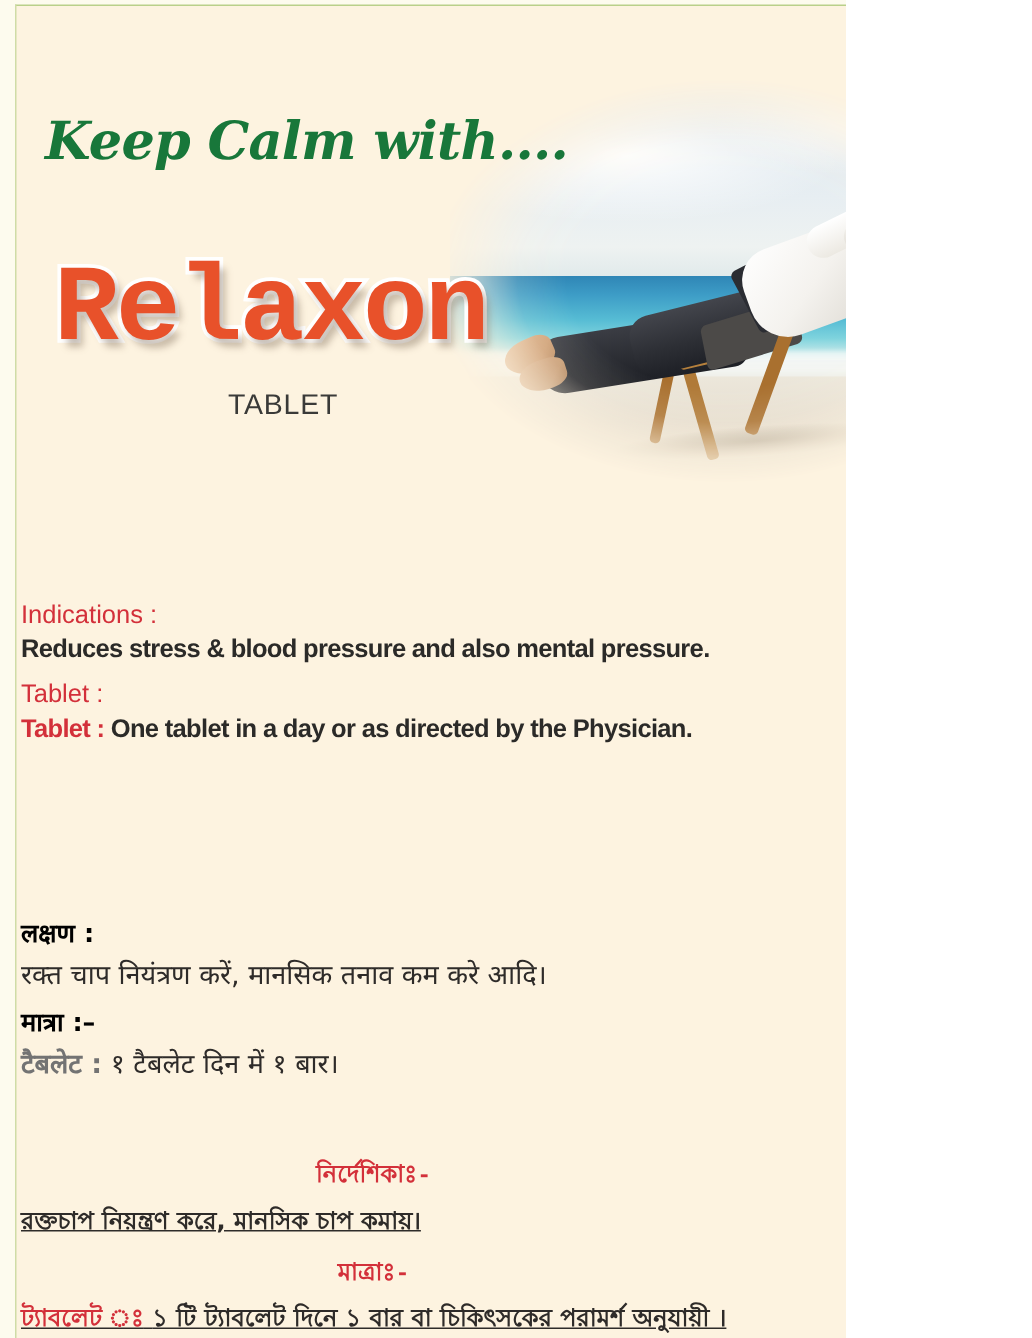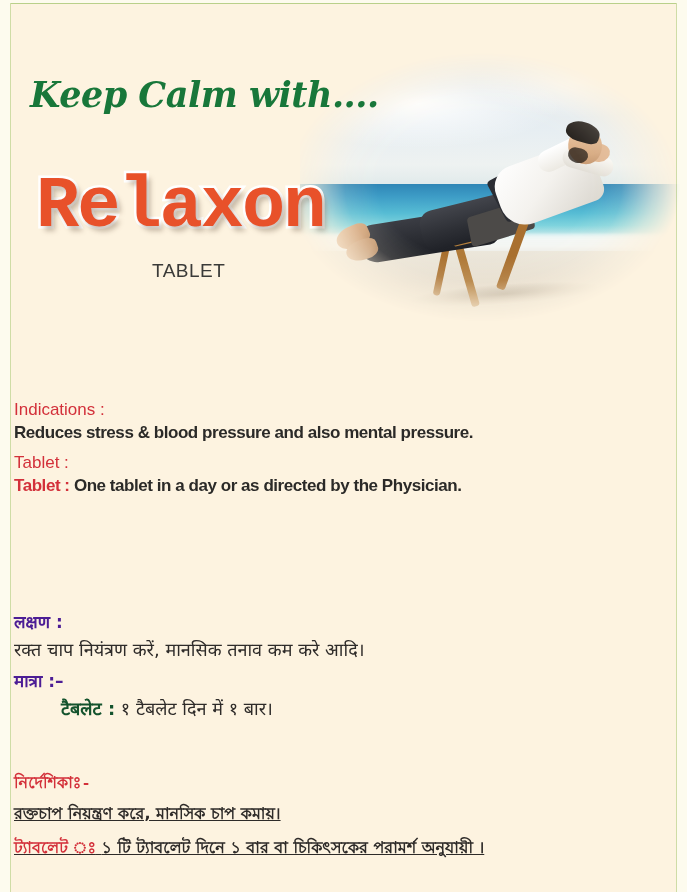"Keep Calm with...." #page { width: 687px -> 564px }
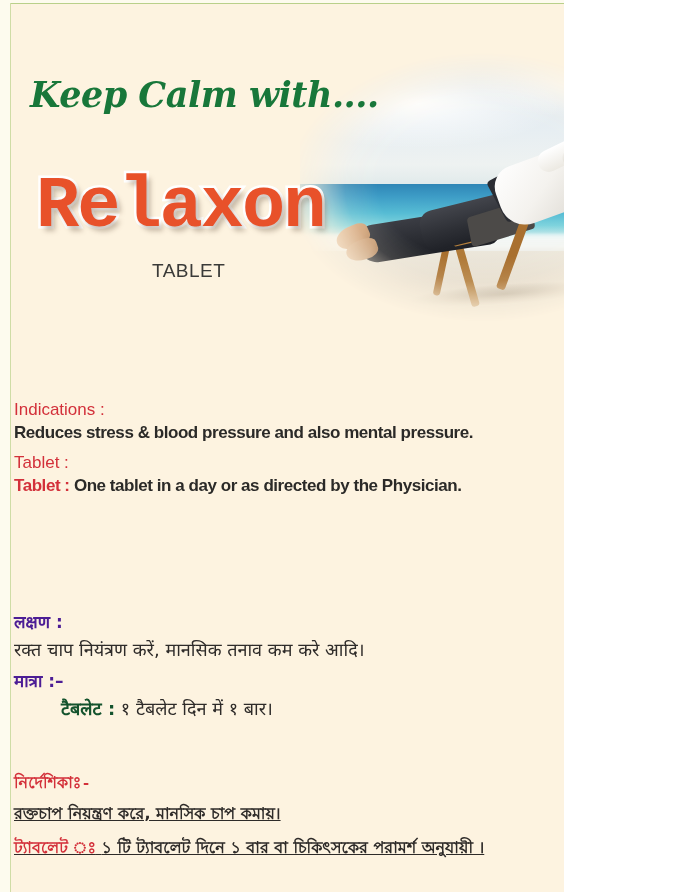"लक्षण :" .hi .hd { color: #4c1d95 -> #000000 }
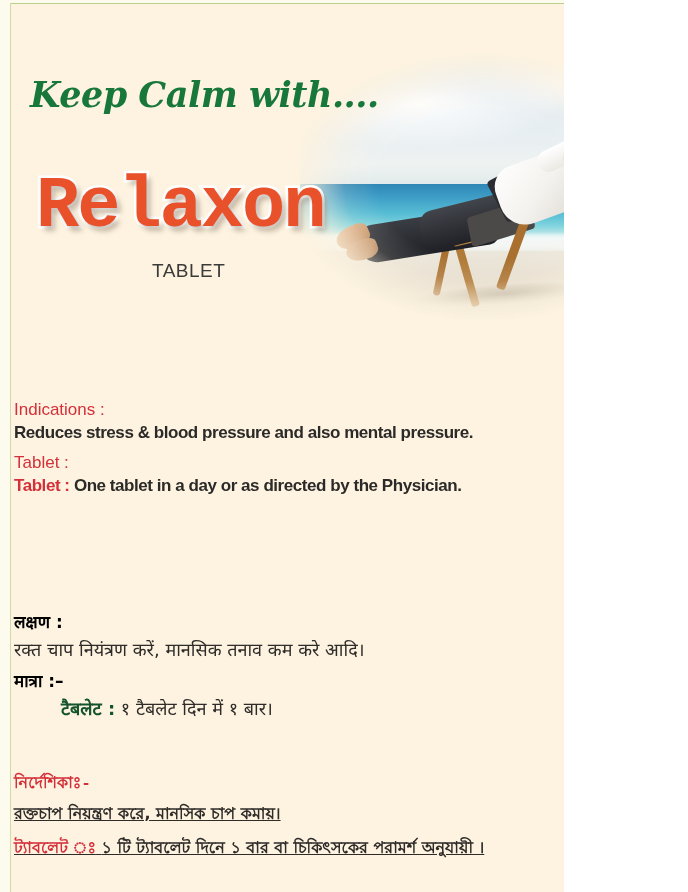"टैबलेट :" .hi .bd .lbl { color: #14532d -> #737373; margin-left: 47px -> none }
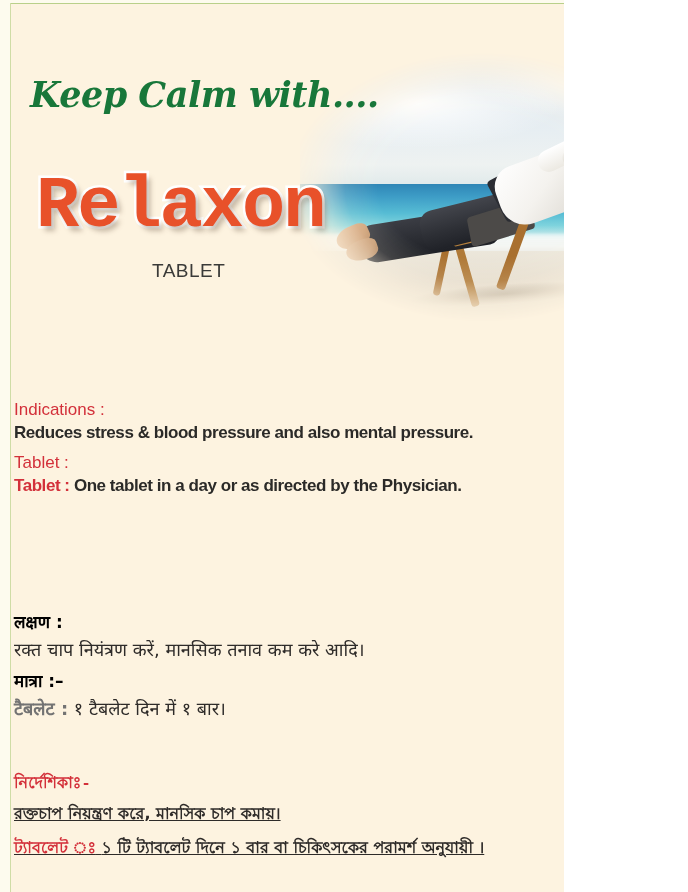"নির্দেশিকাঃ-" .bn .hd { text-align: none -> center }
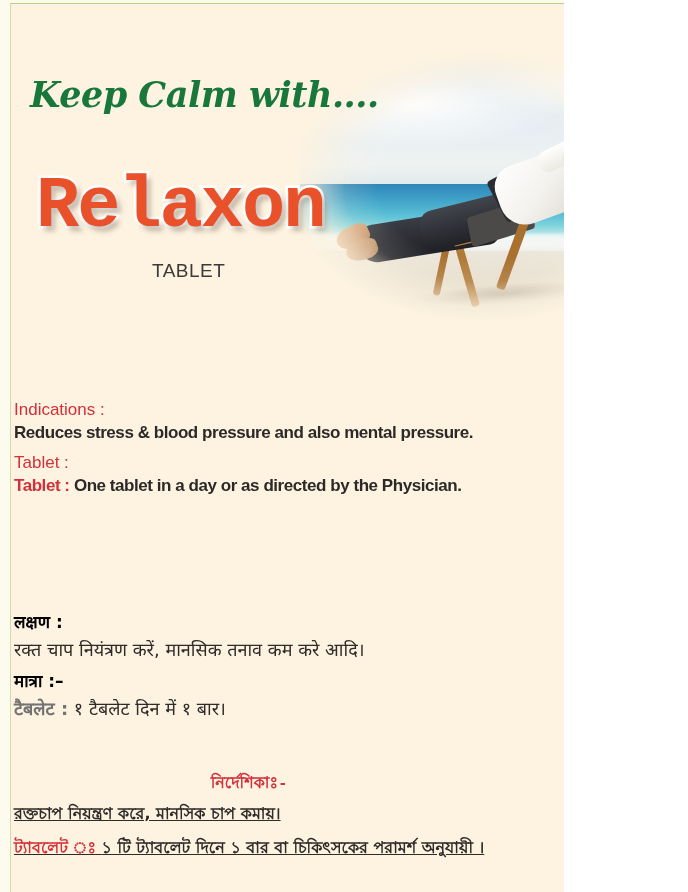"মাত্রাঃ-" div.hd { html: none -> <div>মাত্রাঃ-</div> }
